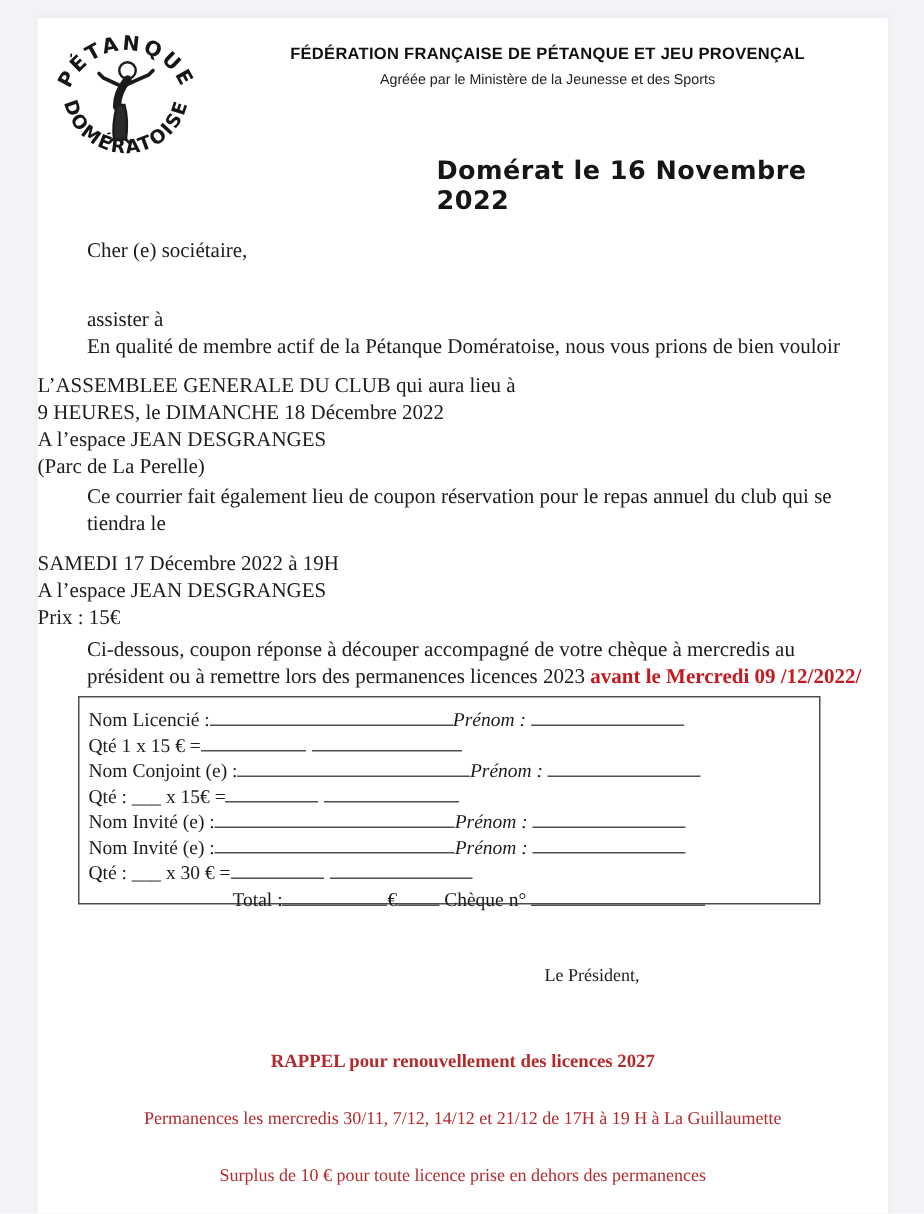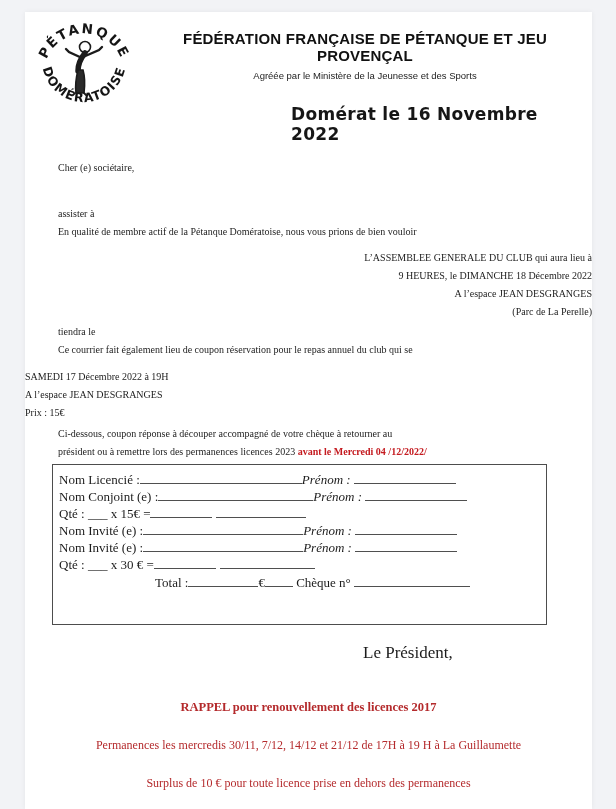"FÉDÉRATION FRANÇAISE DE PÉTANQUE ET" .fed-title { font-size: 15px -> 11px }
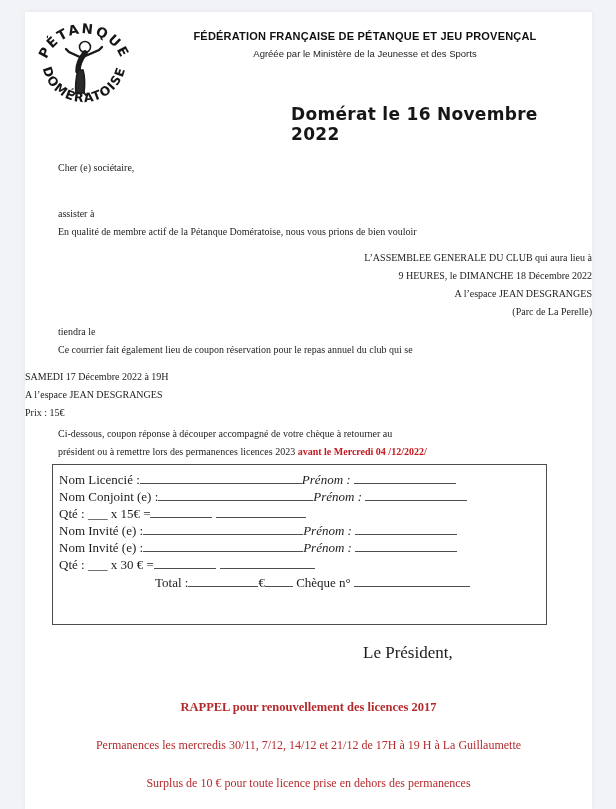"Cher (e) sociétaire," .bodyline { font-size: 10px -> 14px }
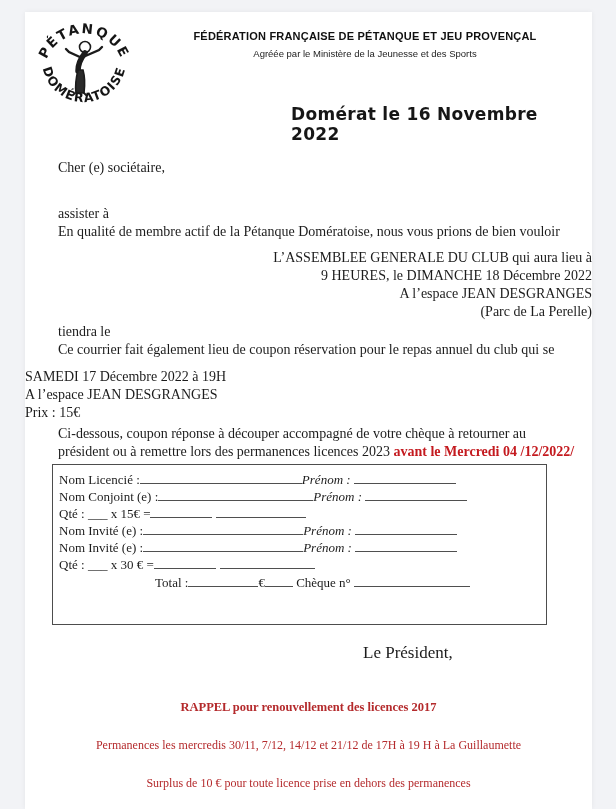"L’ASSEMBLEE GENERALE DU CLUB qui" .ag-block { text-align: right -> left }
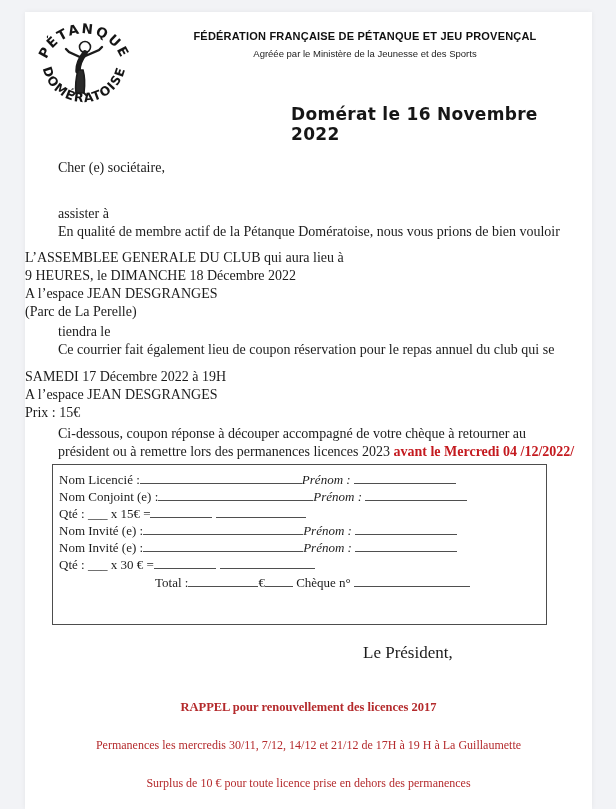"tiendra le" div.bodyline { order: before "Ce courrier fait également lieu" -> after "Ce courrier fait également lieu" }
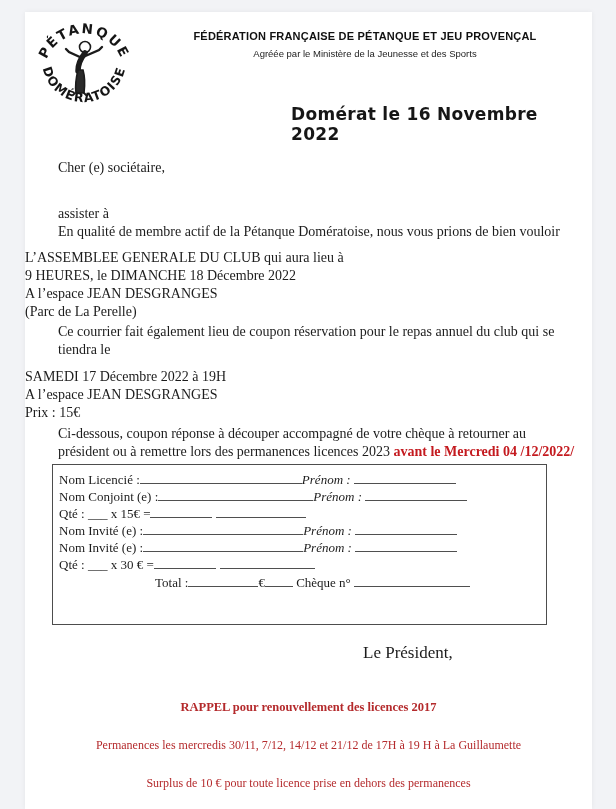"Ci-dessous, coupon réponse à découper" div.bodyline { text: retourner -> mercredis }
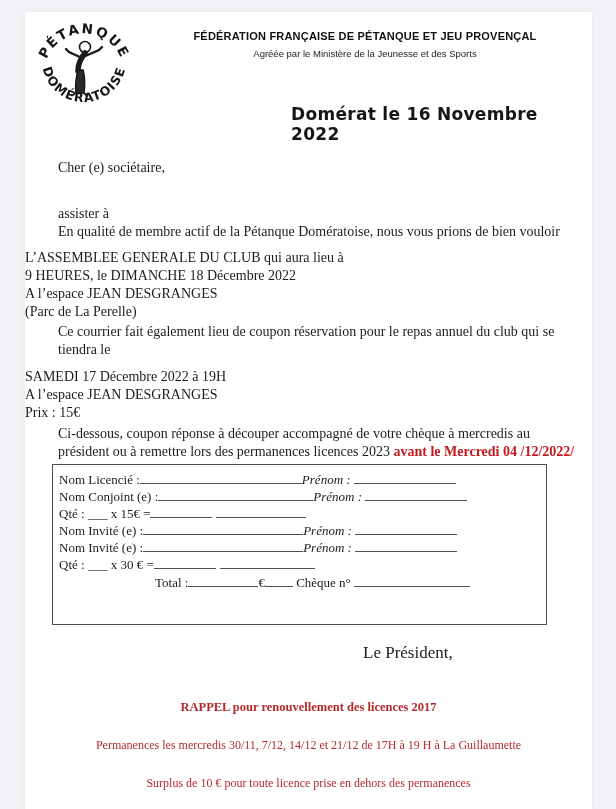"avant le Mercredi 04 /12/2022/" span.red-strong { text: 04 -> 09 }
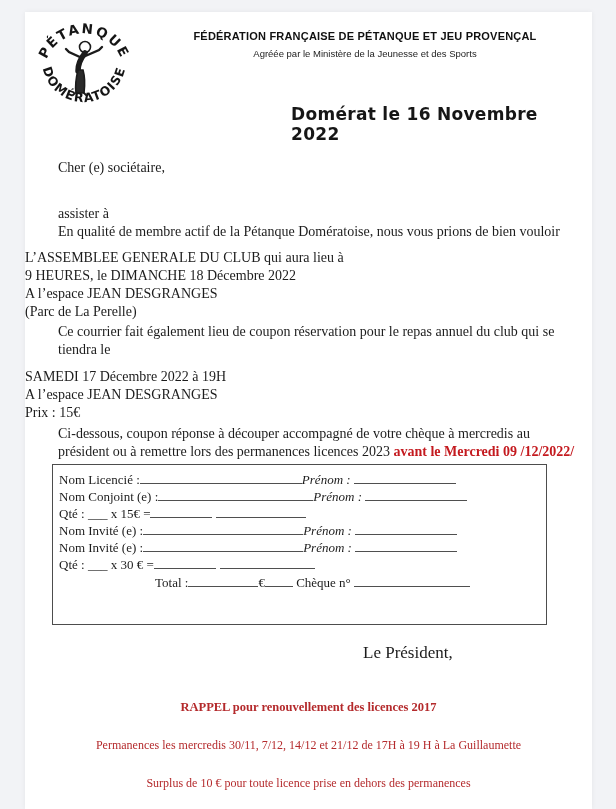"Nom Licencié :" .coupon-box { height: 161px -> 139px }
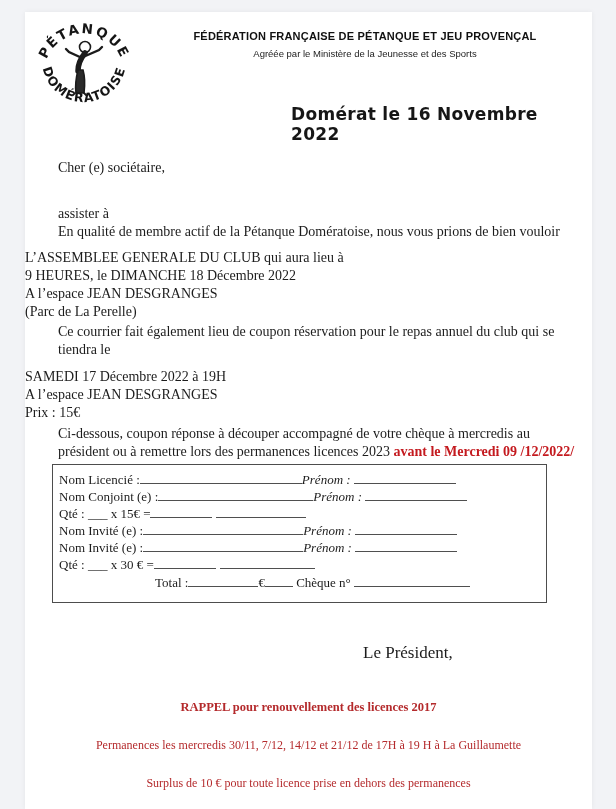"Qté 1 x 15 €" div.crow { html: none -> <div> <span>Qté 1 x 15 € = </span> <span></span> <span></span> <span></span> </div> }
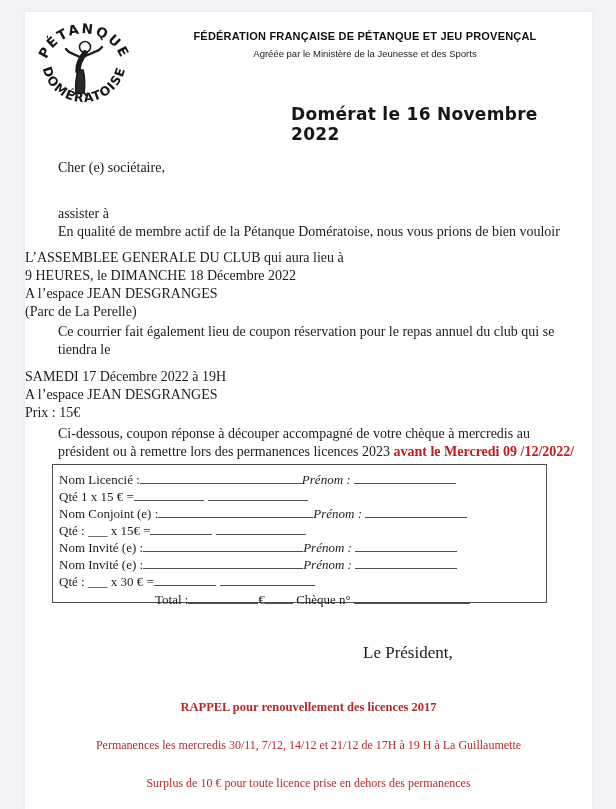"Le Président," .president { font-size: 17px -> 12px }
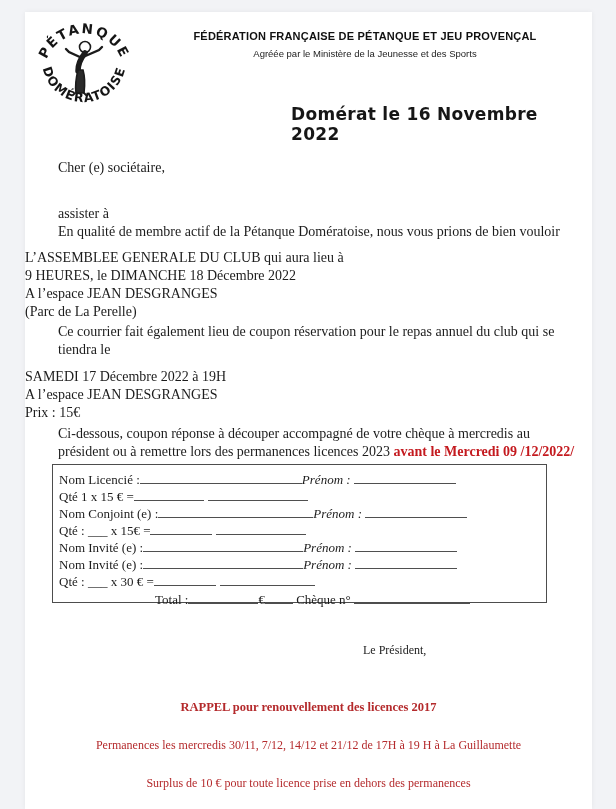"RAPPEL pour renouvellement des licences" div.rappel-title { text: 2017 -> 2027 }
